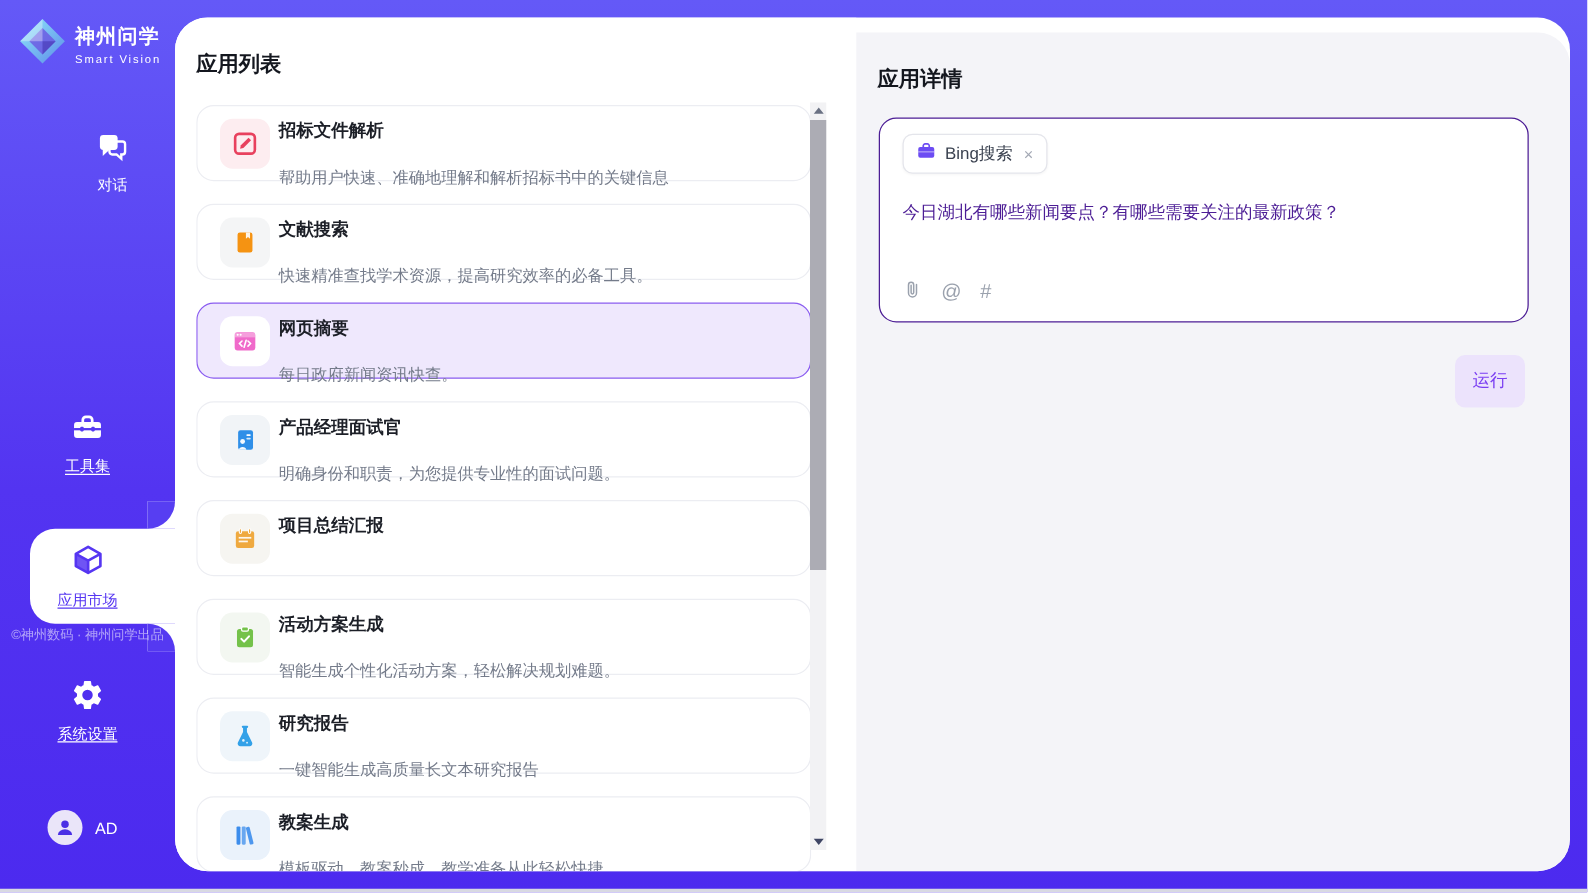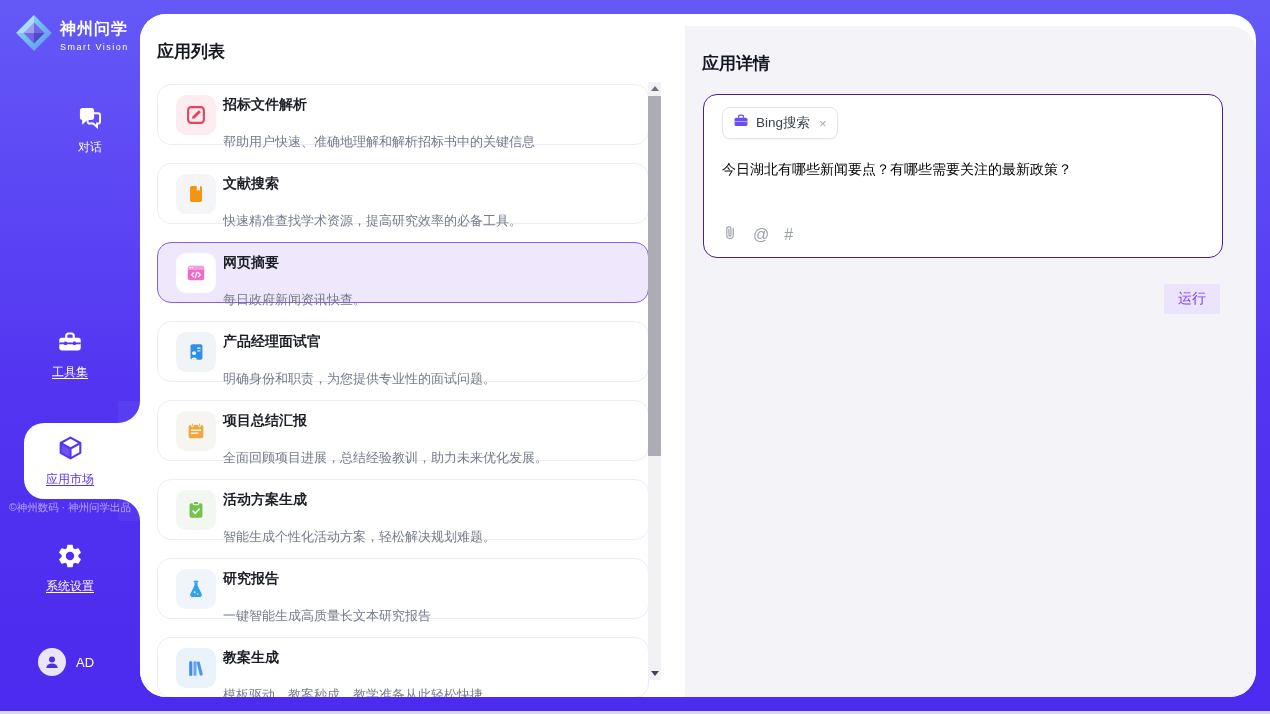"今日湖北有哪些新闻要点？有哪些需要关注的最新政策？" .prompt { color: #000000 -> #4c1d95 }
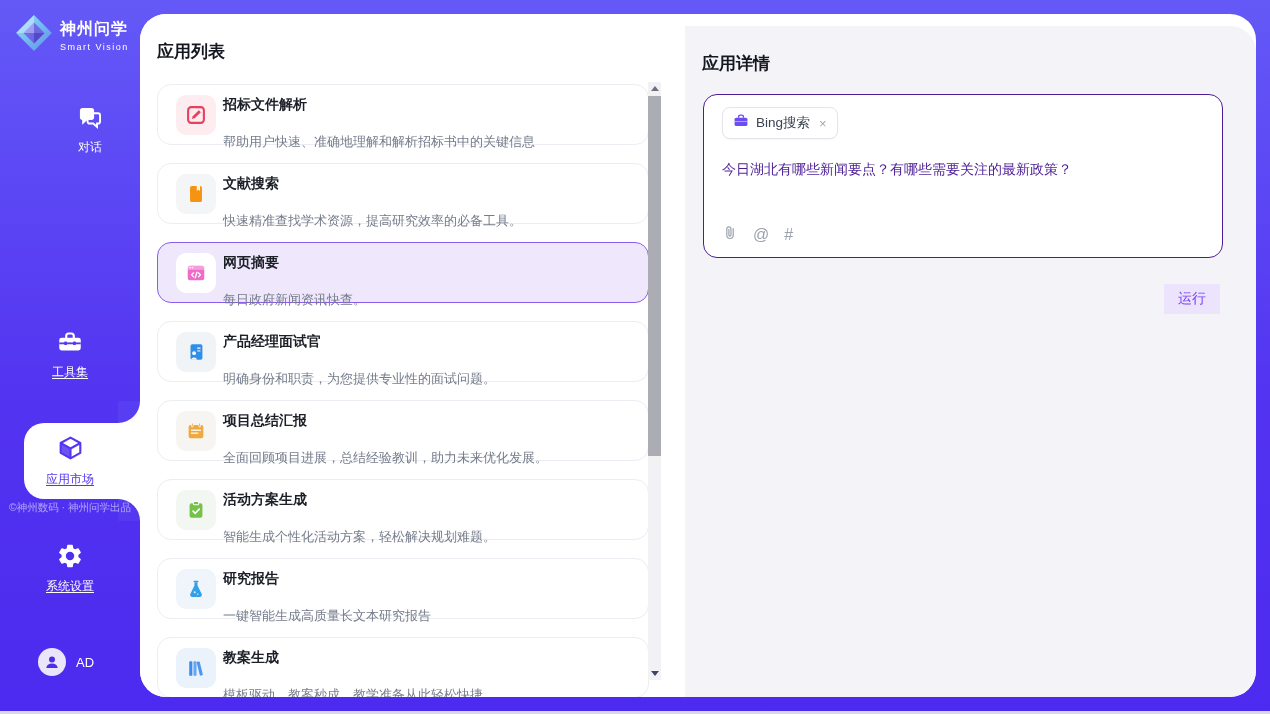"运行" .run-btn { border-radius: 0 -> 8px; padding: 6px 14px -> 12px 14px }
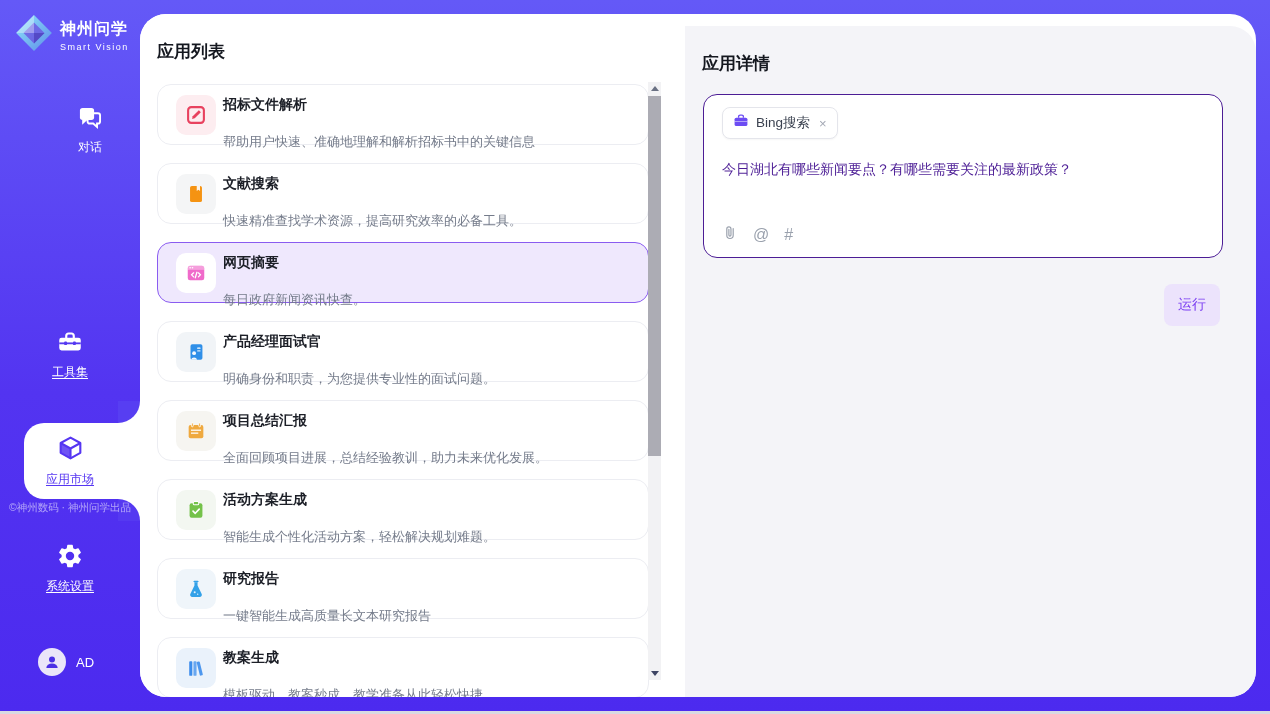"全面回顾项目进展，总结经验教训，助力未来优化发展。" span.cdesc { html: <span>全面回顾项目进展，总结经验教训，助力未来优化发展。</span> -> none }
